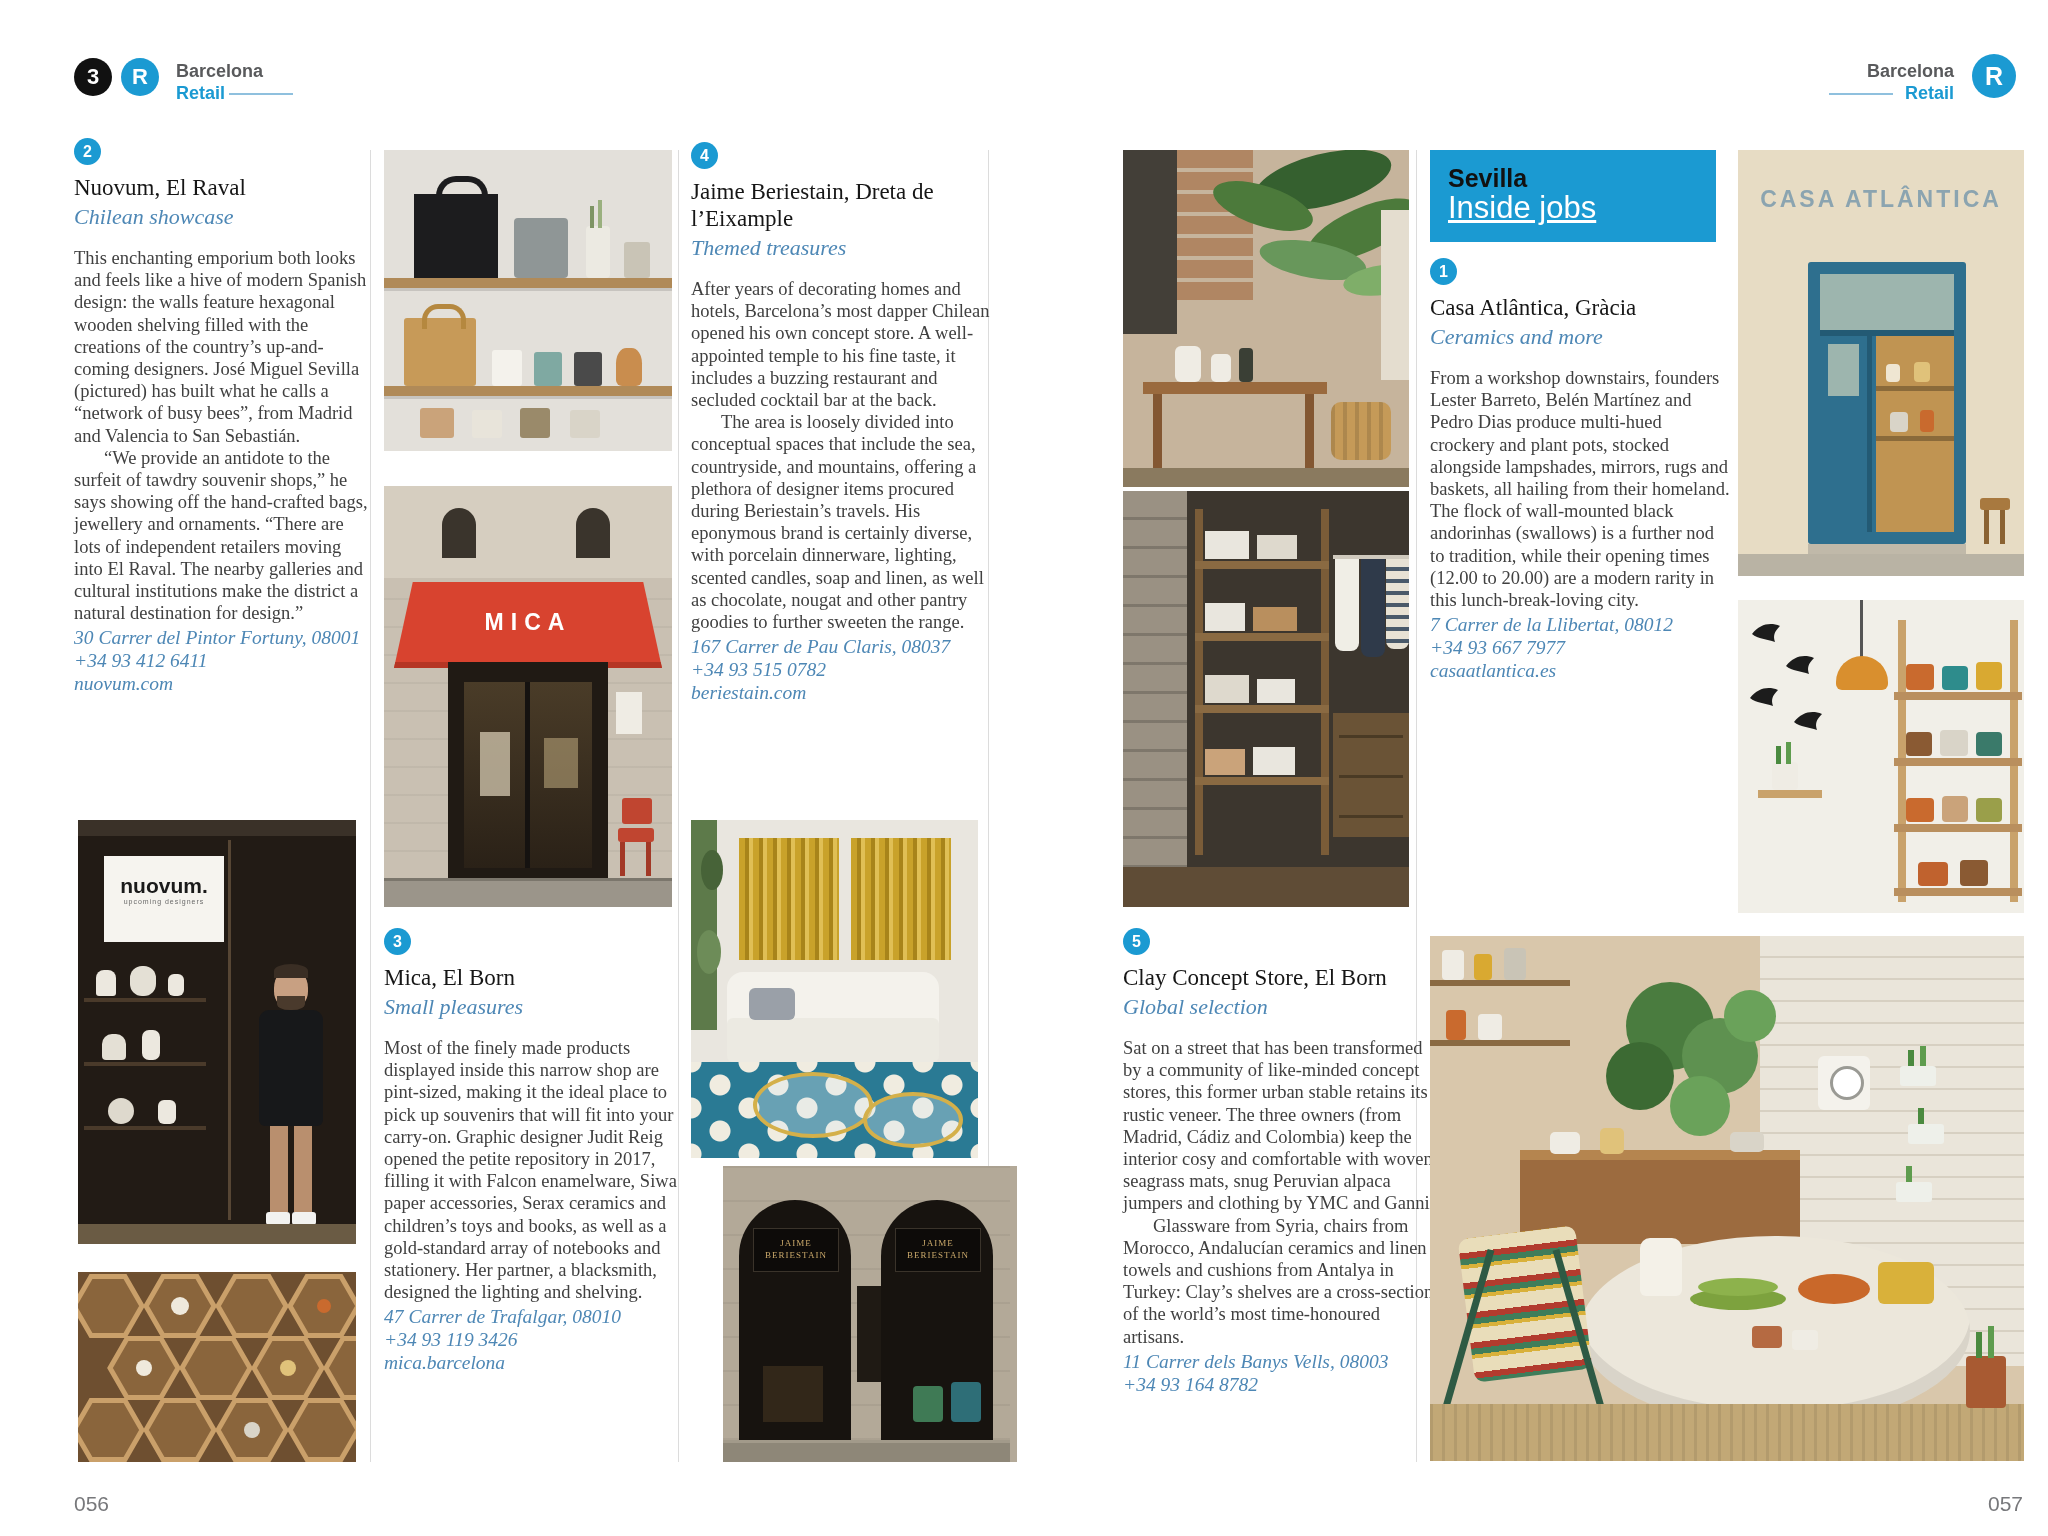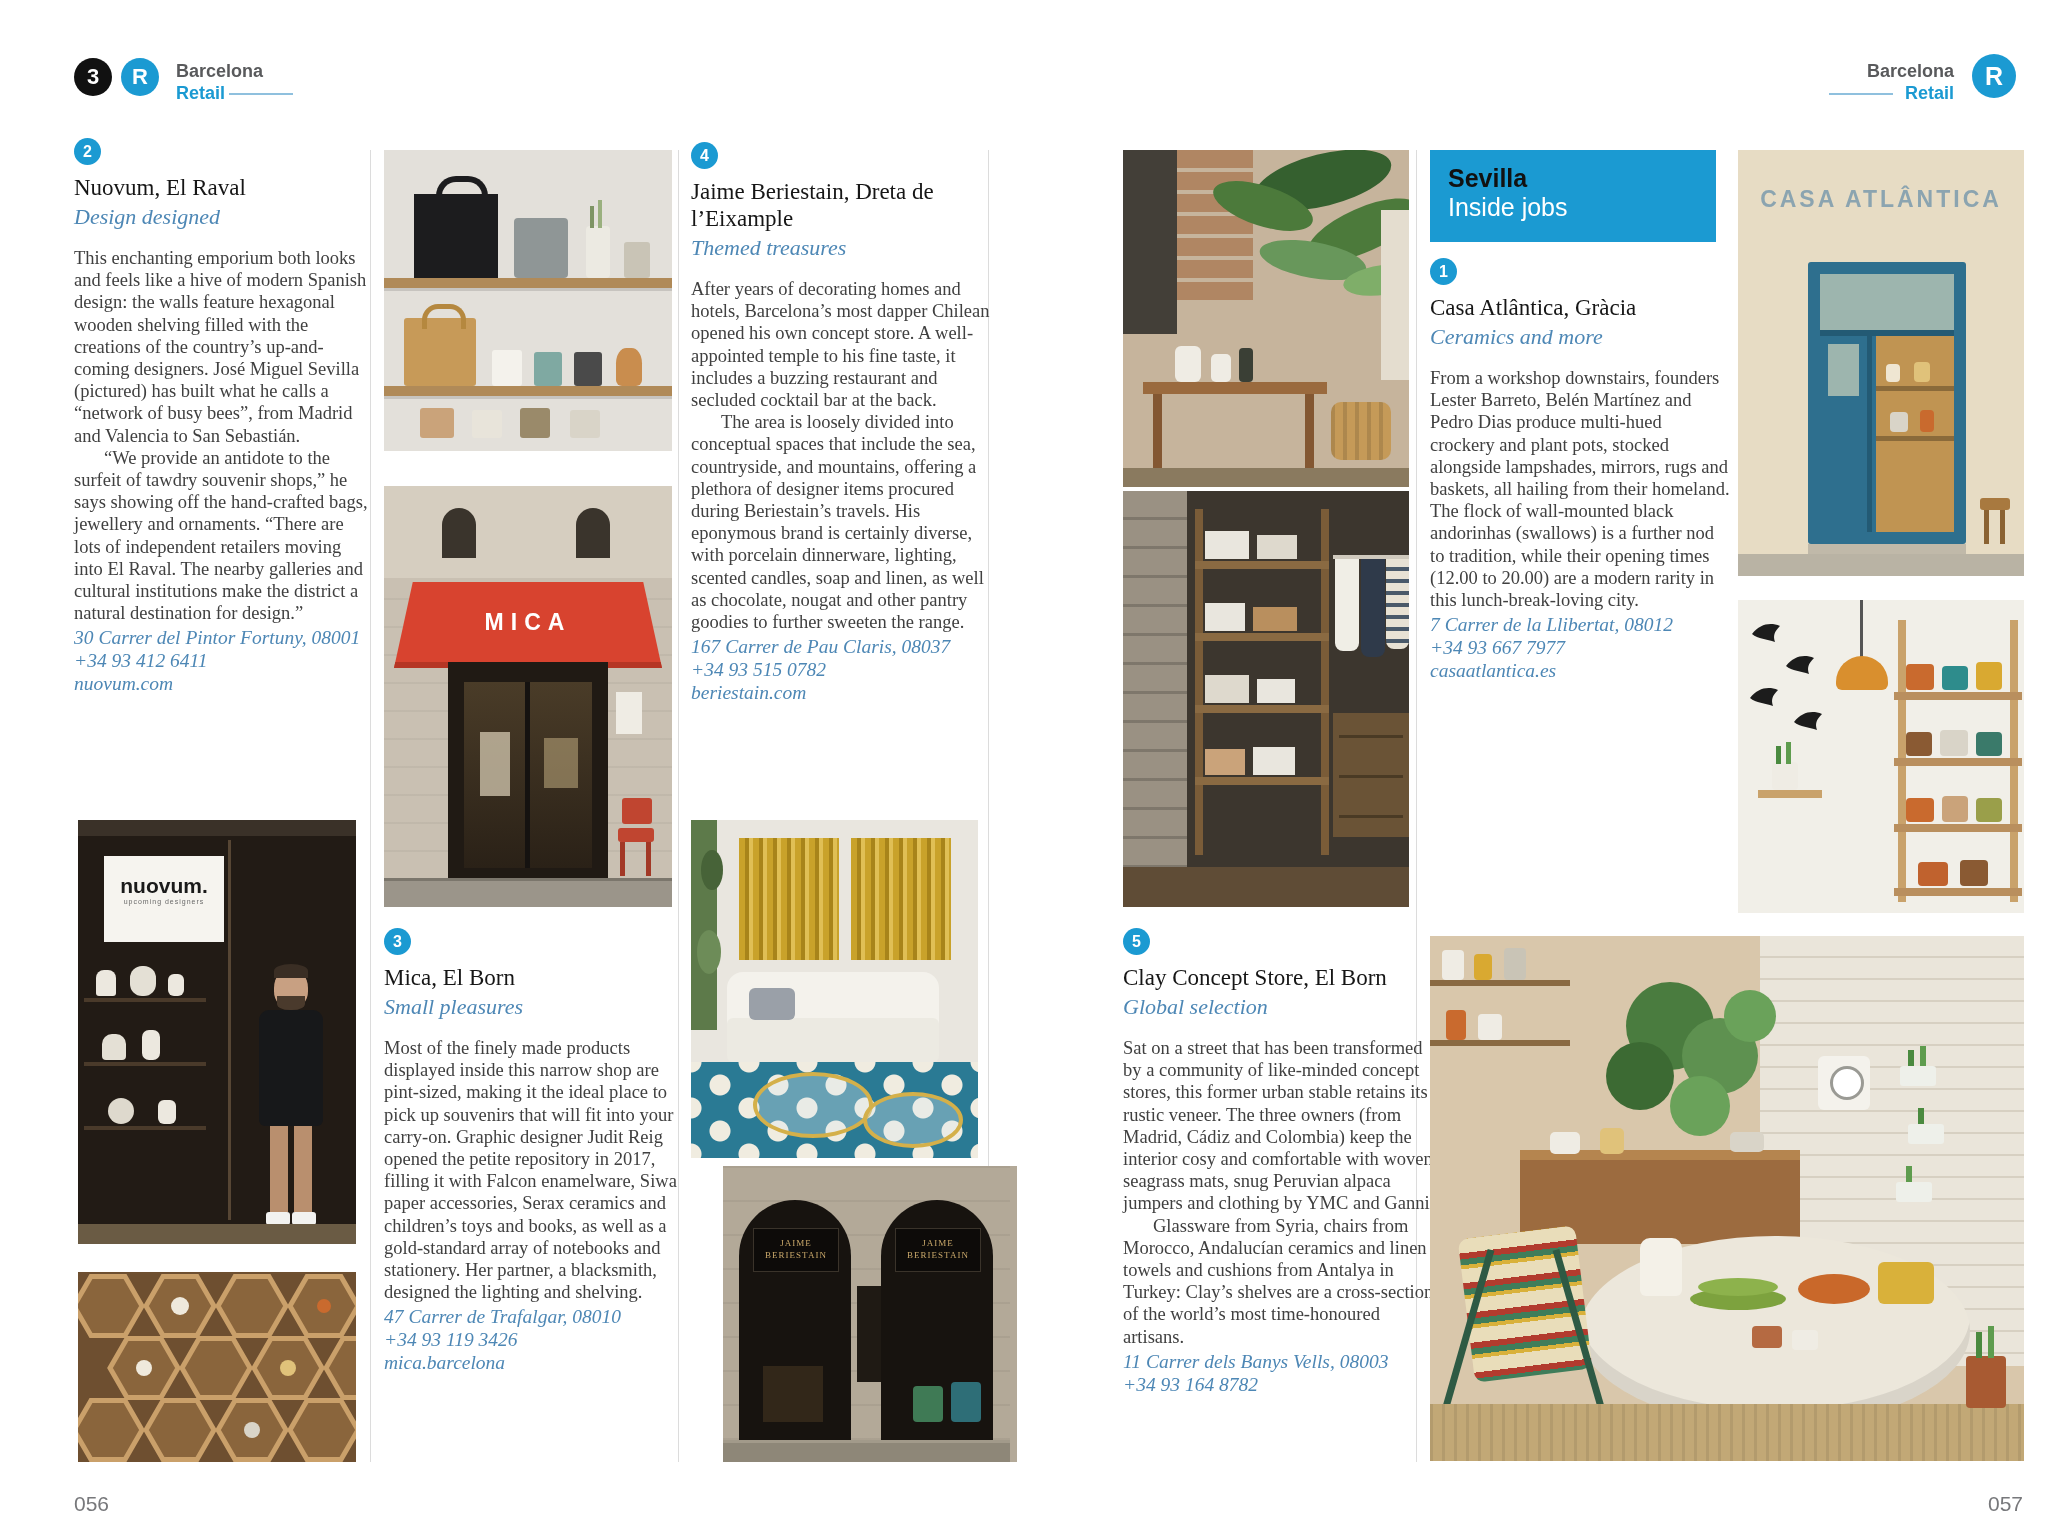"Design designed" div.tagline { text: Design designed -> Chilean showcase }
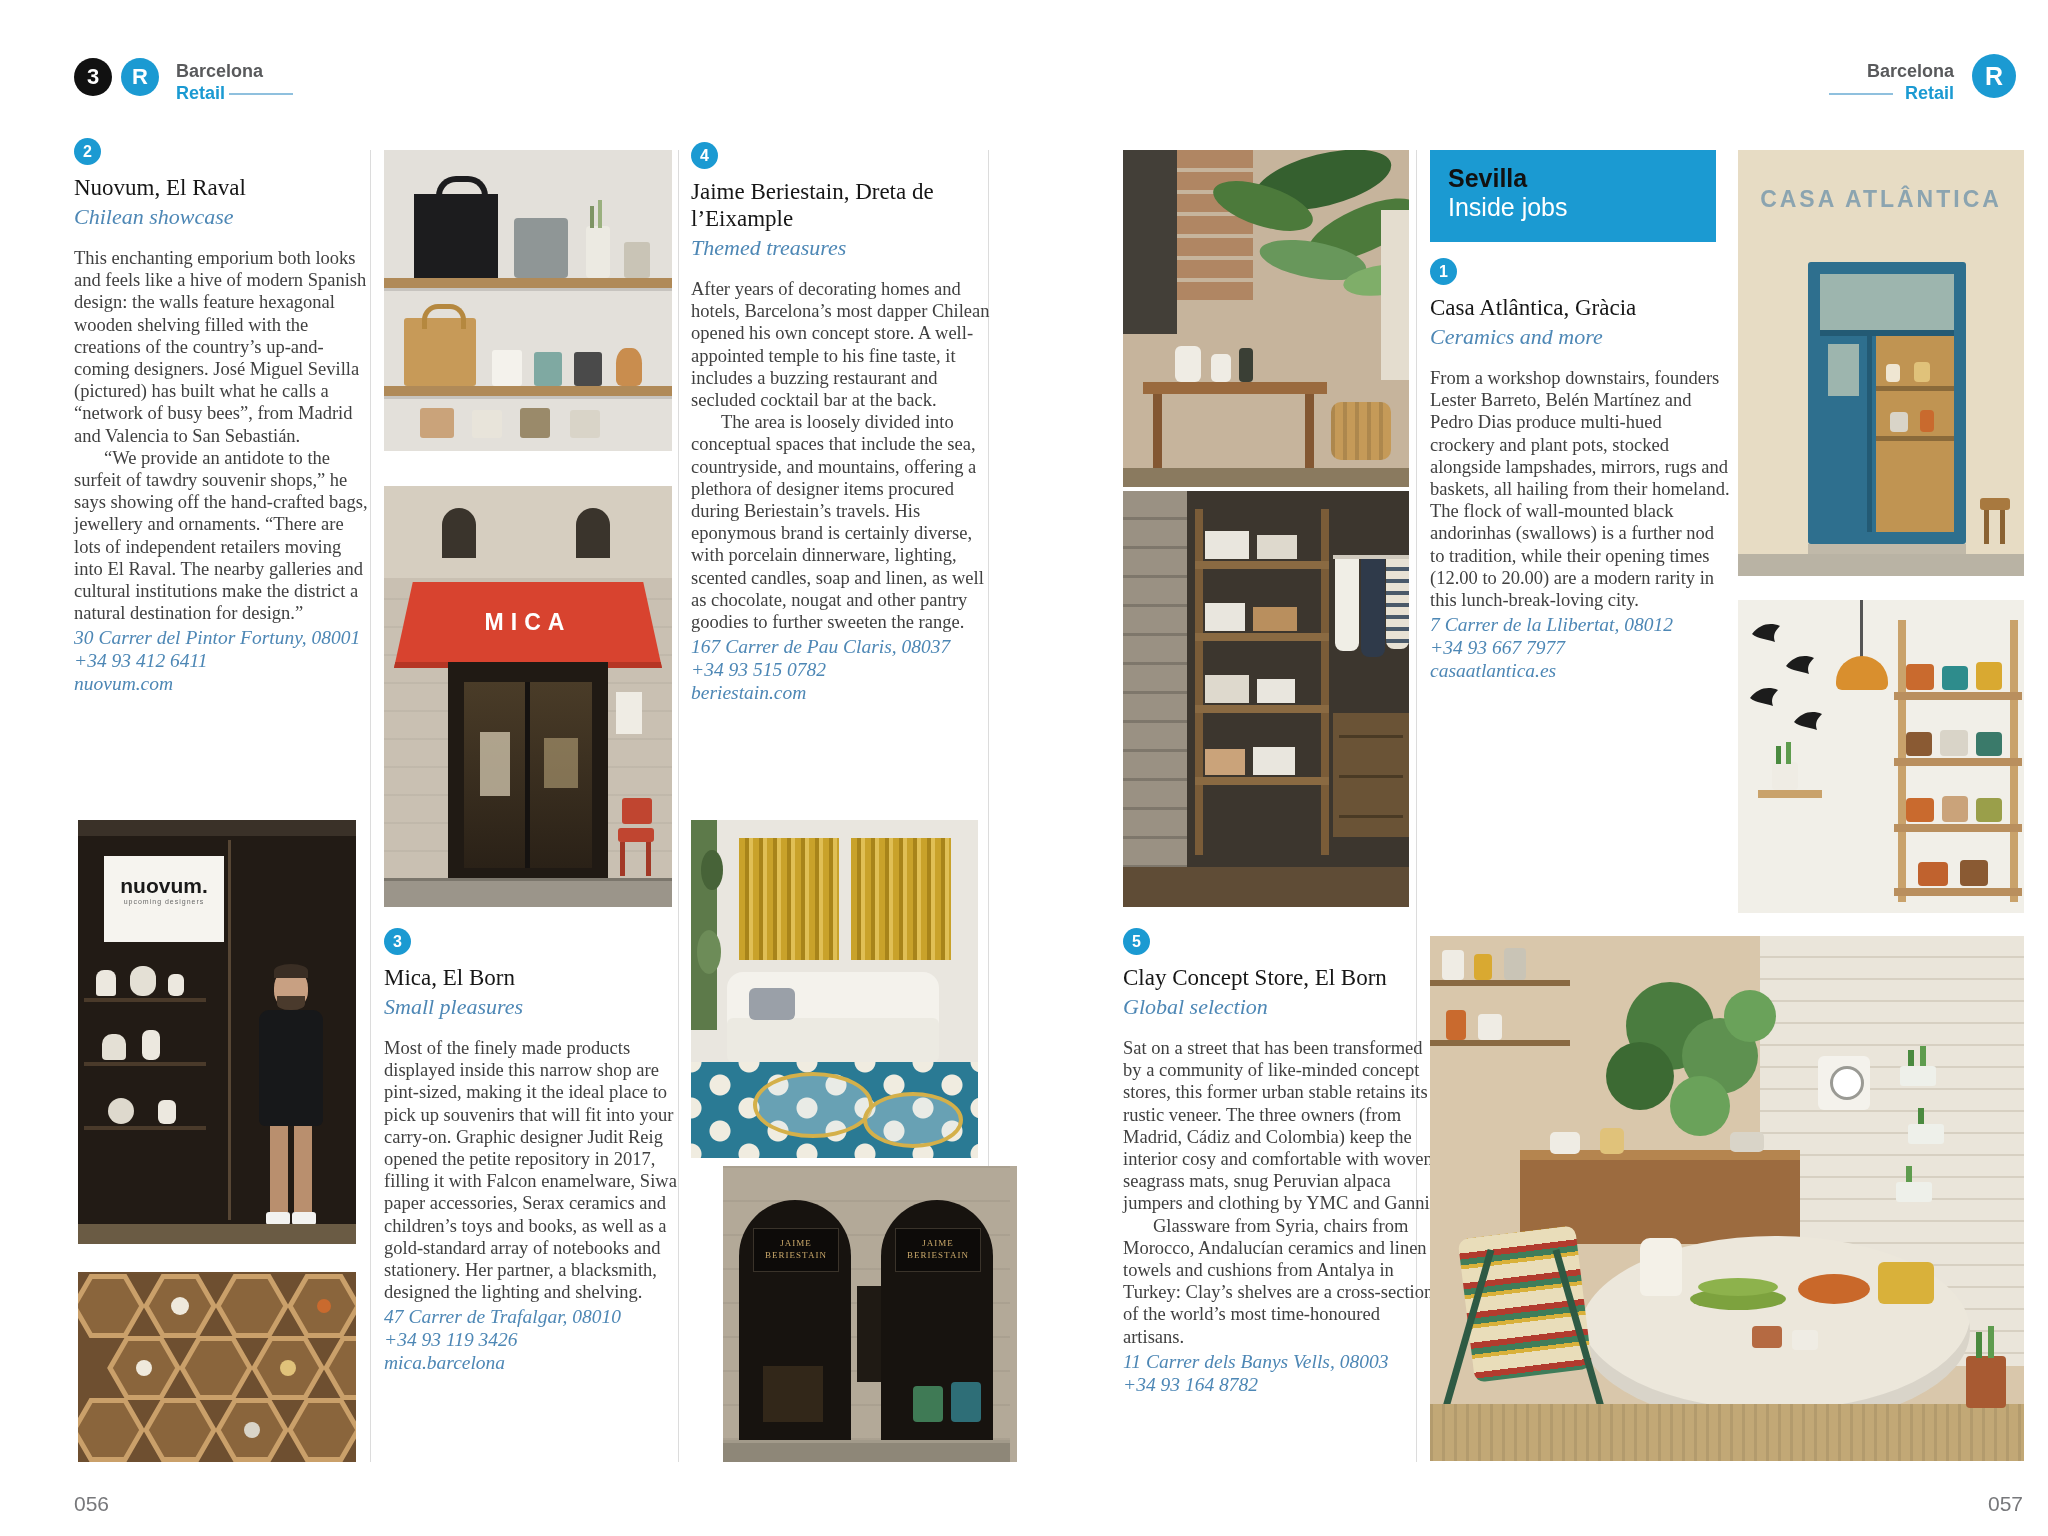"Inside jobs" .cat-sub { font-size: 25px -> 31px; text-decoration: none -> underline }
